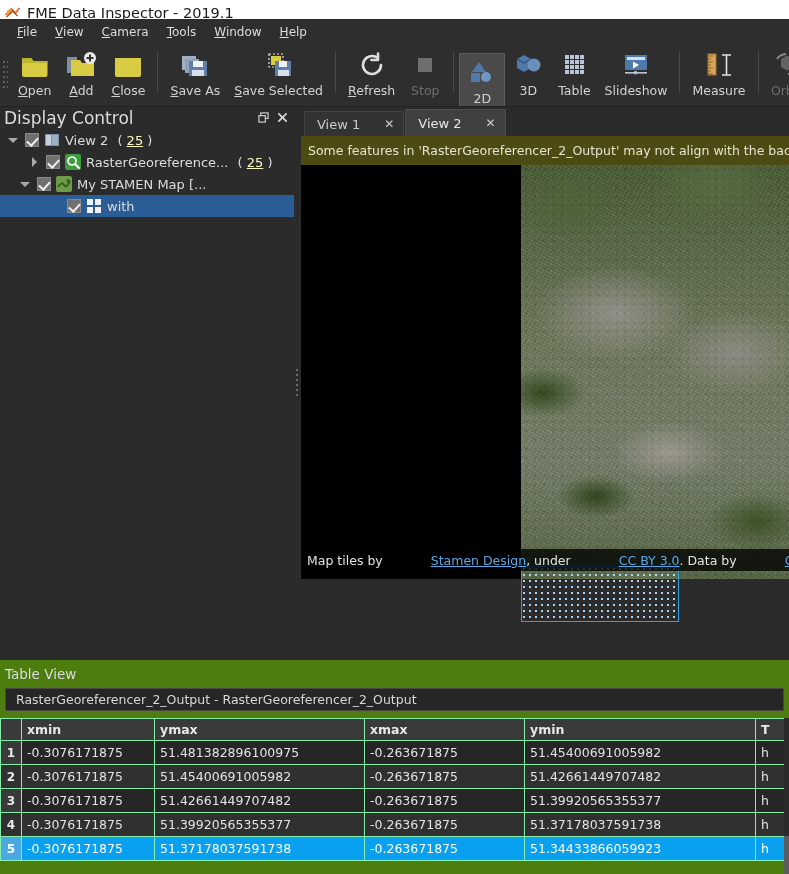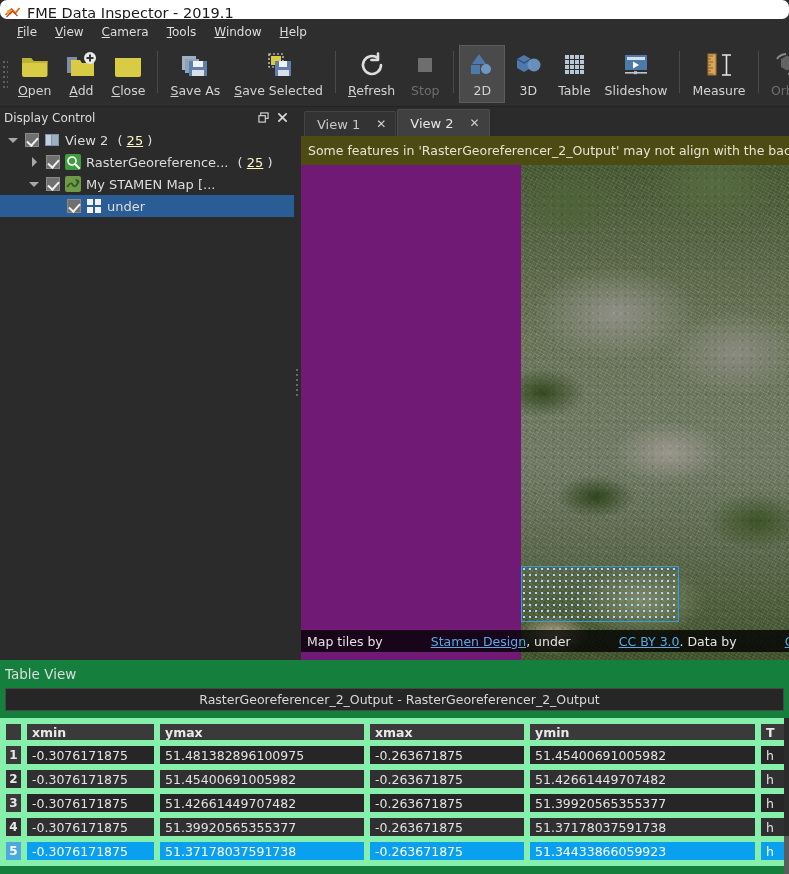"FME Data Inspector - 2019.1" .titlebar { border-radius: 7px -> none }
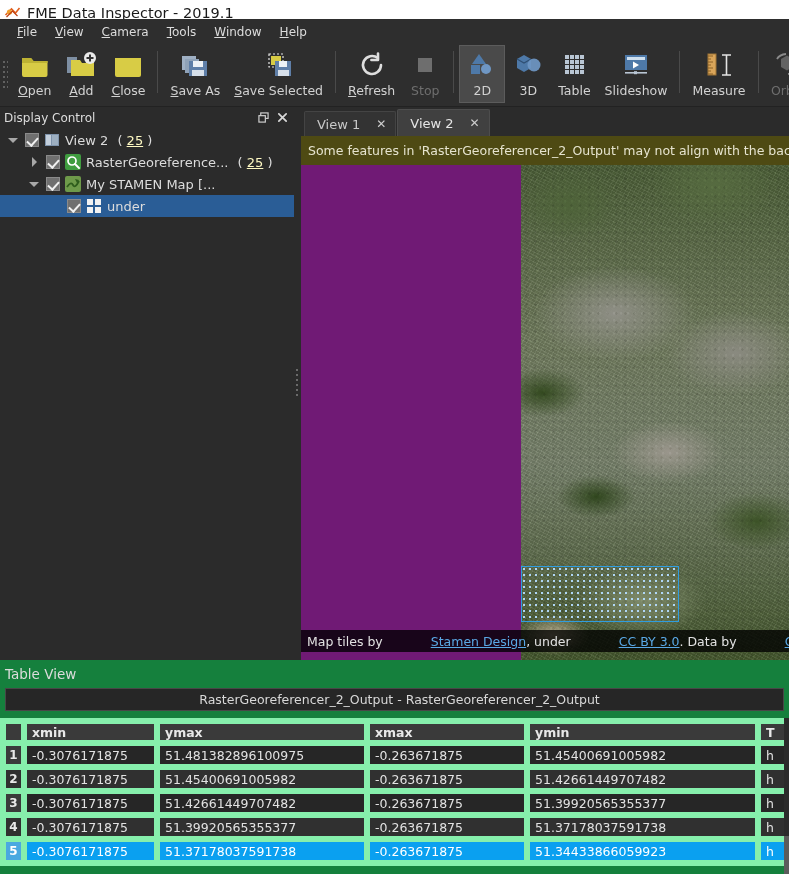"2D" .tb-btn.active { margin-top: none -> 8px }
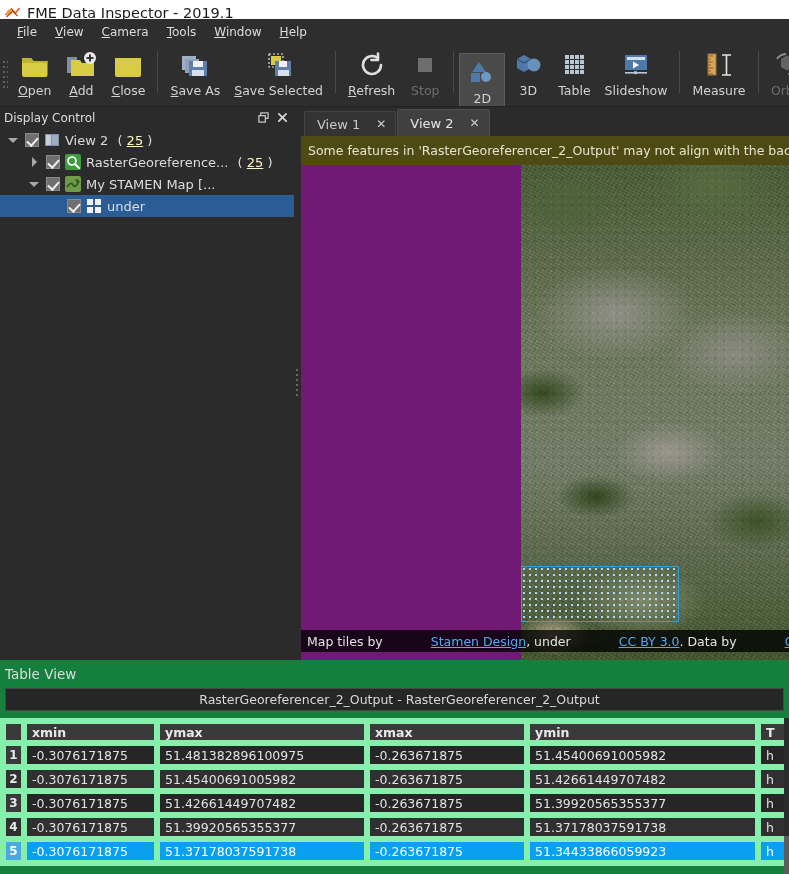"Display Control" .dock-title .t { font-size: 12px -> 17px }
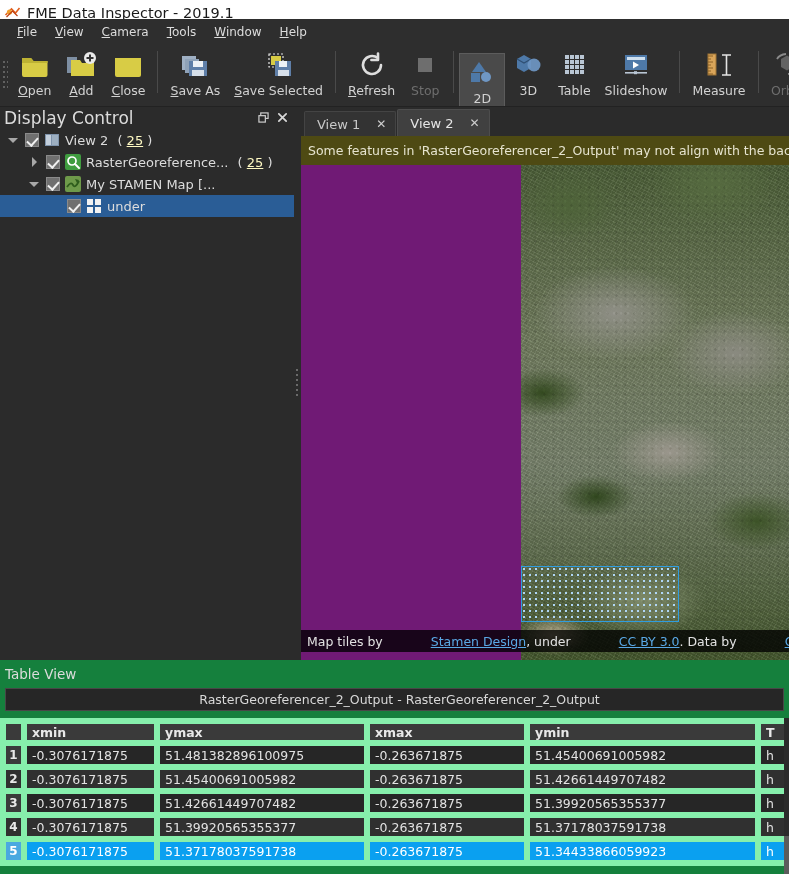"View 1" .vtab { gap: 16px -> 24px }
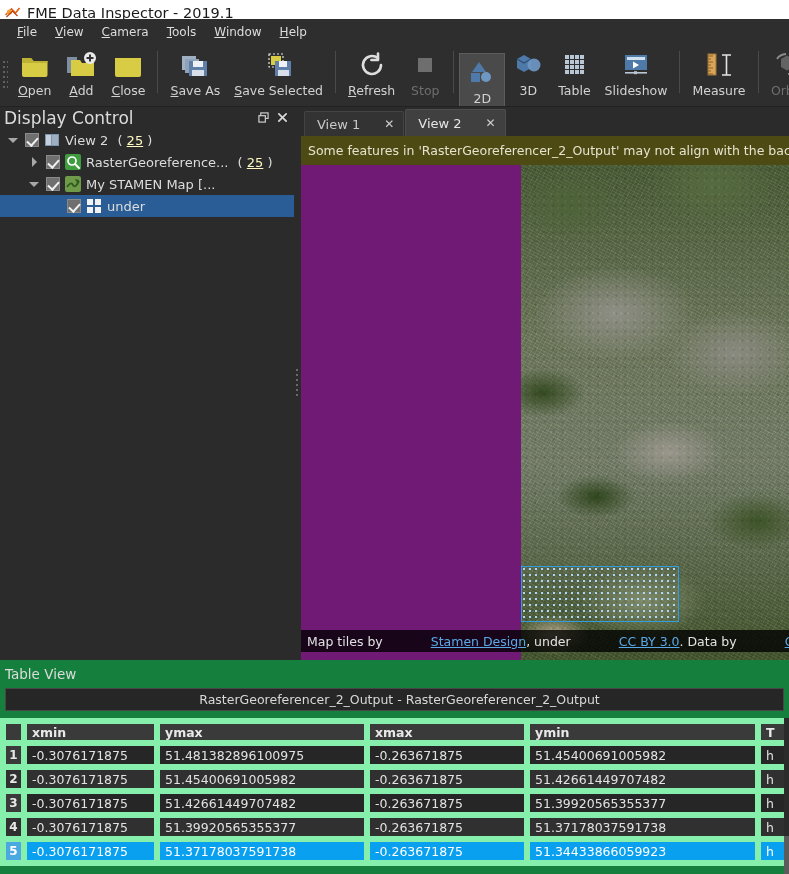"My STAMEN Map [..." div.tree-row { padding-left: 27px -> 18px }
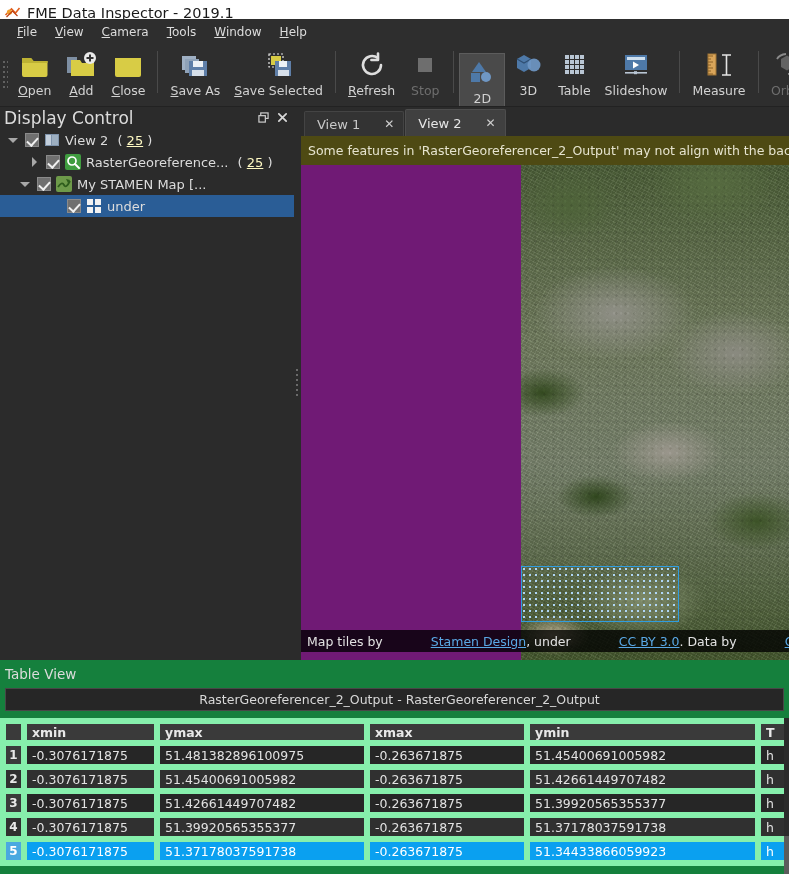"under" span.tree-label { text: under -> with }
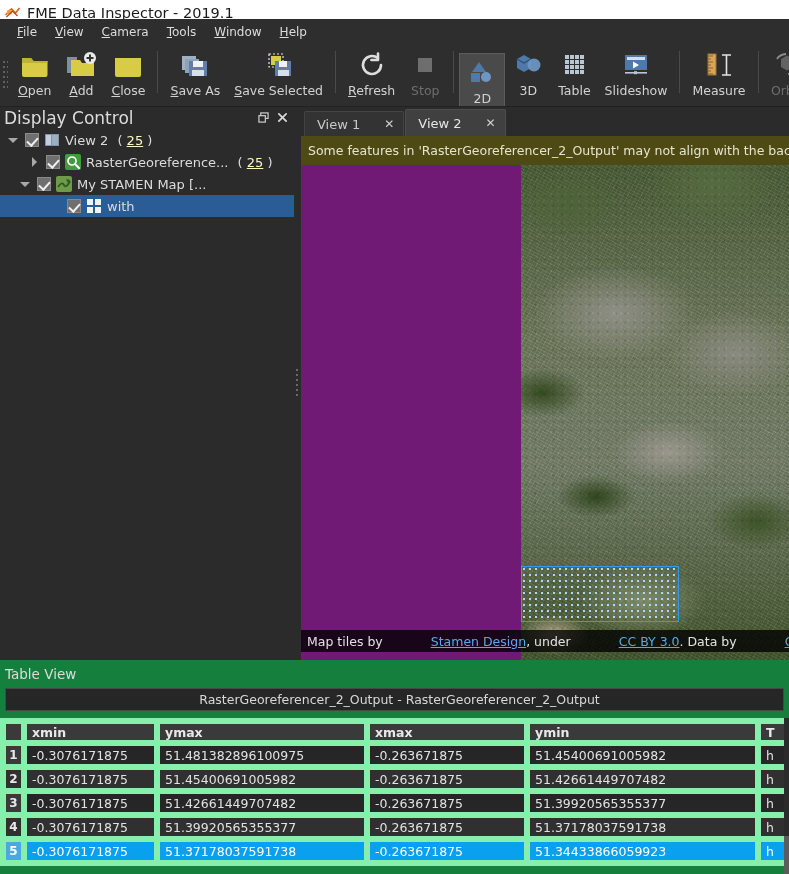"Map tiles by" .mapcanvas { background: #701a75 -> #000000; height: 495px -> 414px }
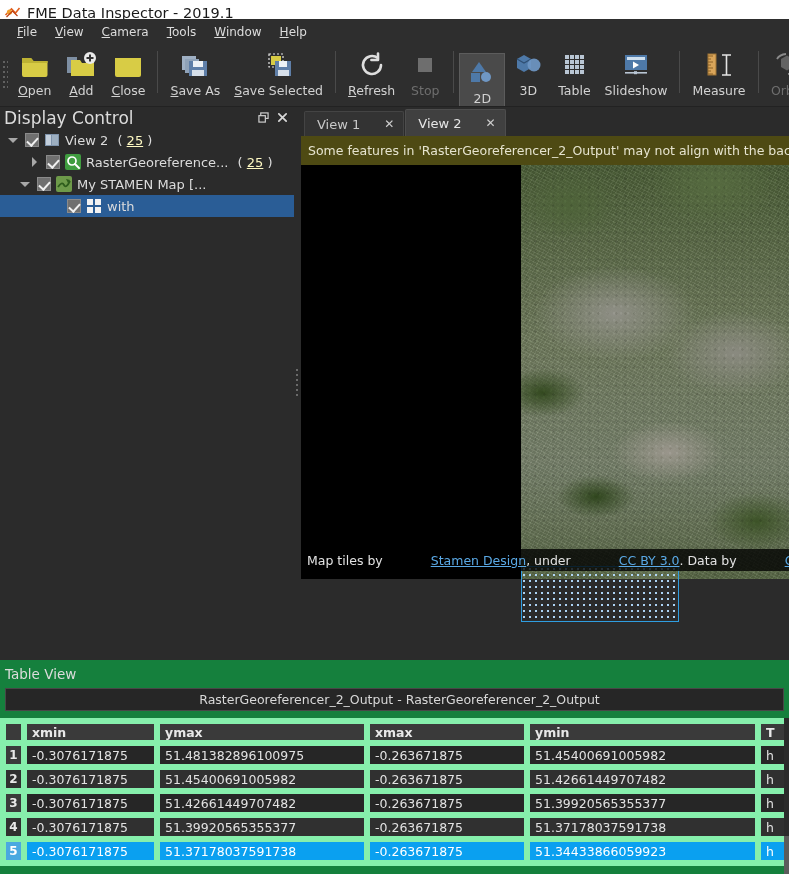"Table View" .tableview { background: #15803d -> #4d7c0f }
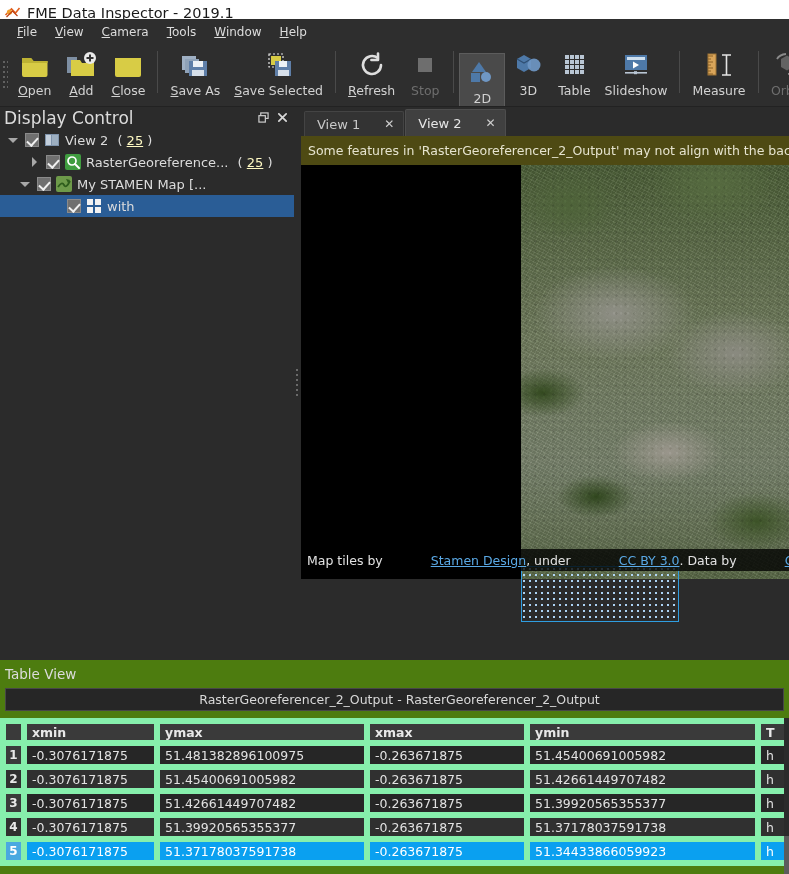"RasterGeoreferencer_2_Output -" .tv-combo { justify-content: center -> none }
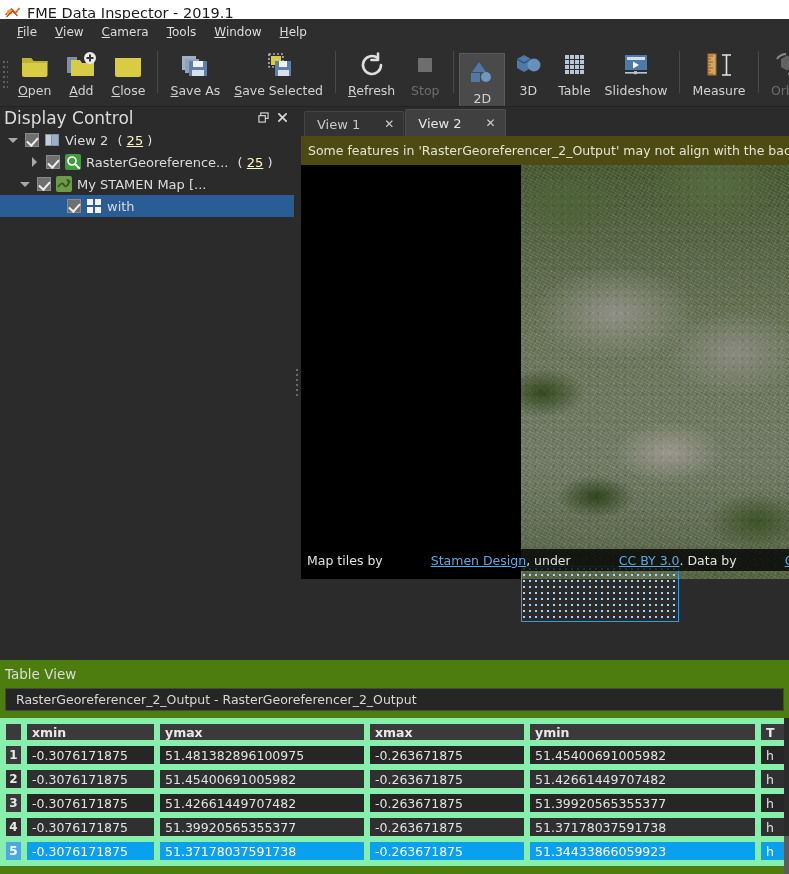"xmin" .grid th, .grid td { border: 6px solid #86efac -> 1px solid #86efac }
